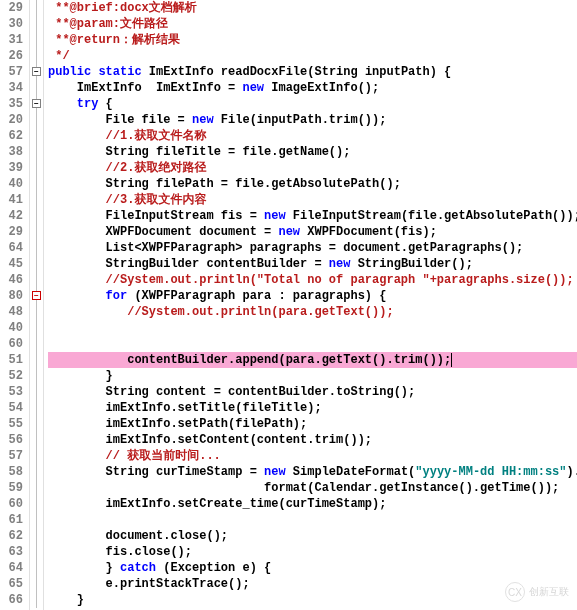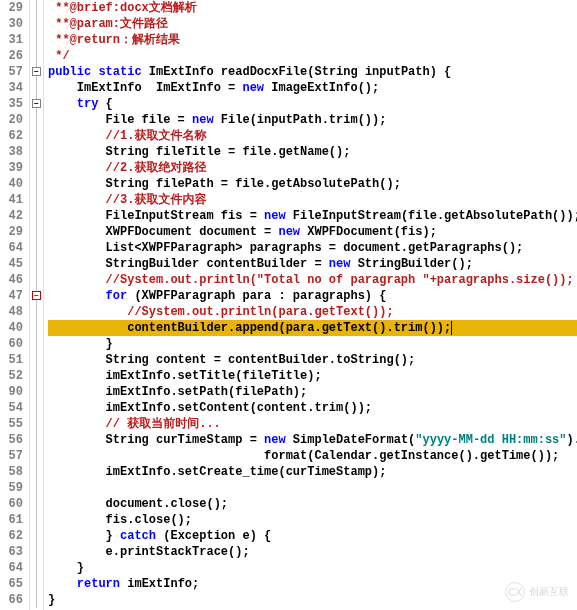"47" div.line { text: 47 -> 80 }
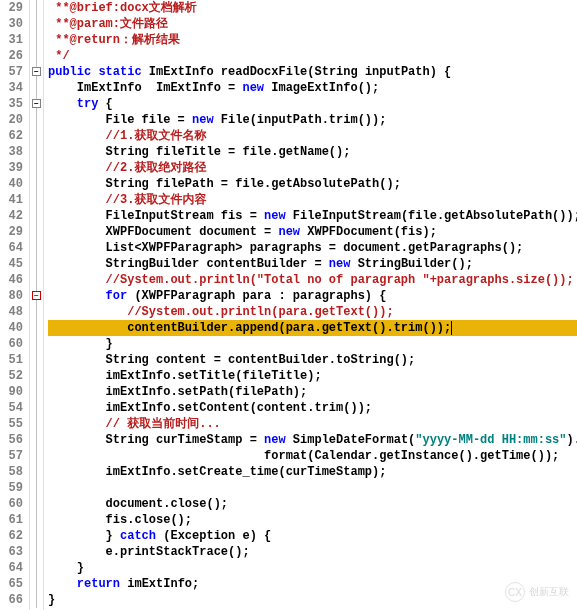"contentBuilder.append(para.getText().tri" .highlight-line { background: #eab308 -> #f9a8d4; margin-top: none -> 32px }
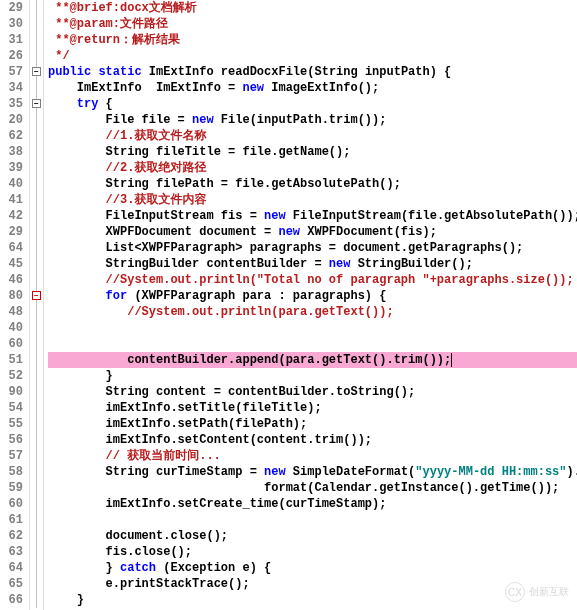"90" div.line { text: 90 -> 53 }
